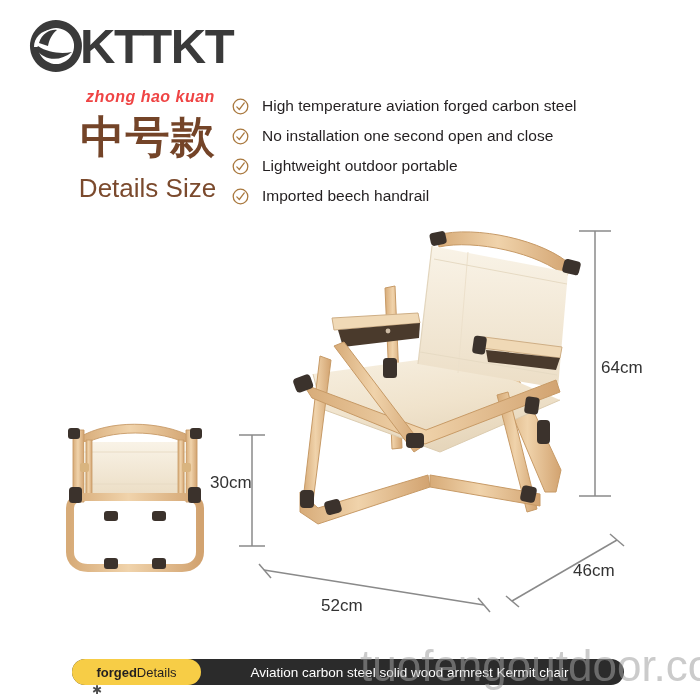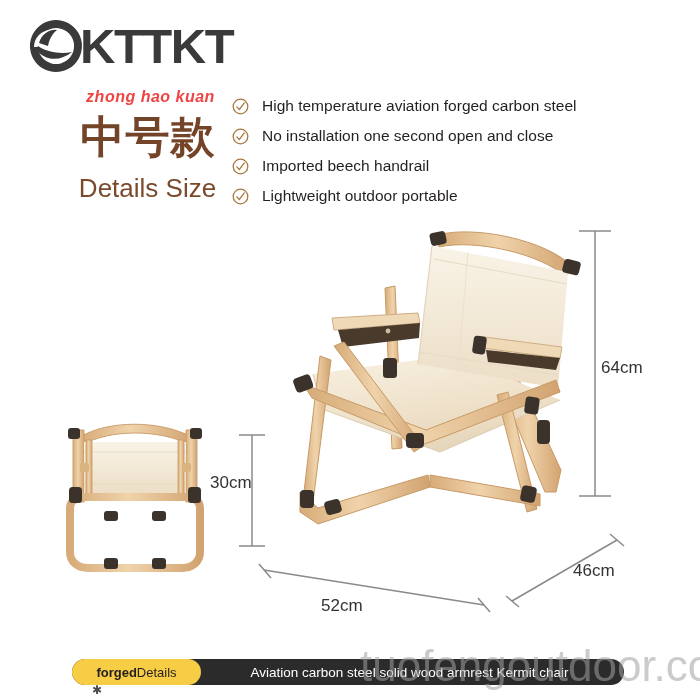"Imported beech handrail" div.feature-row { order: before "Lightweight outdoor portable" -> after "Lightweight outdoor portable" }
